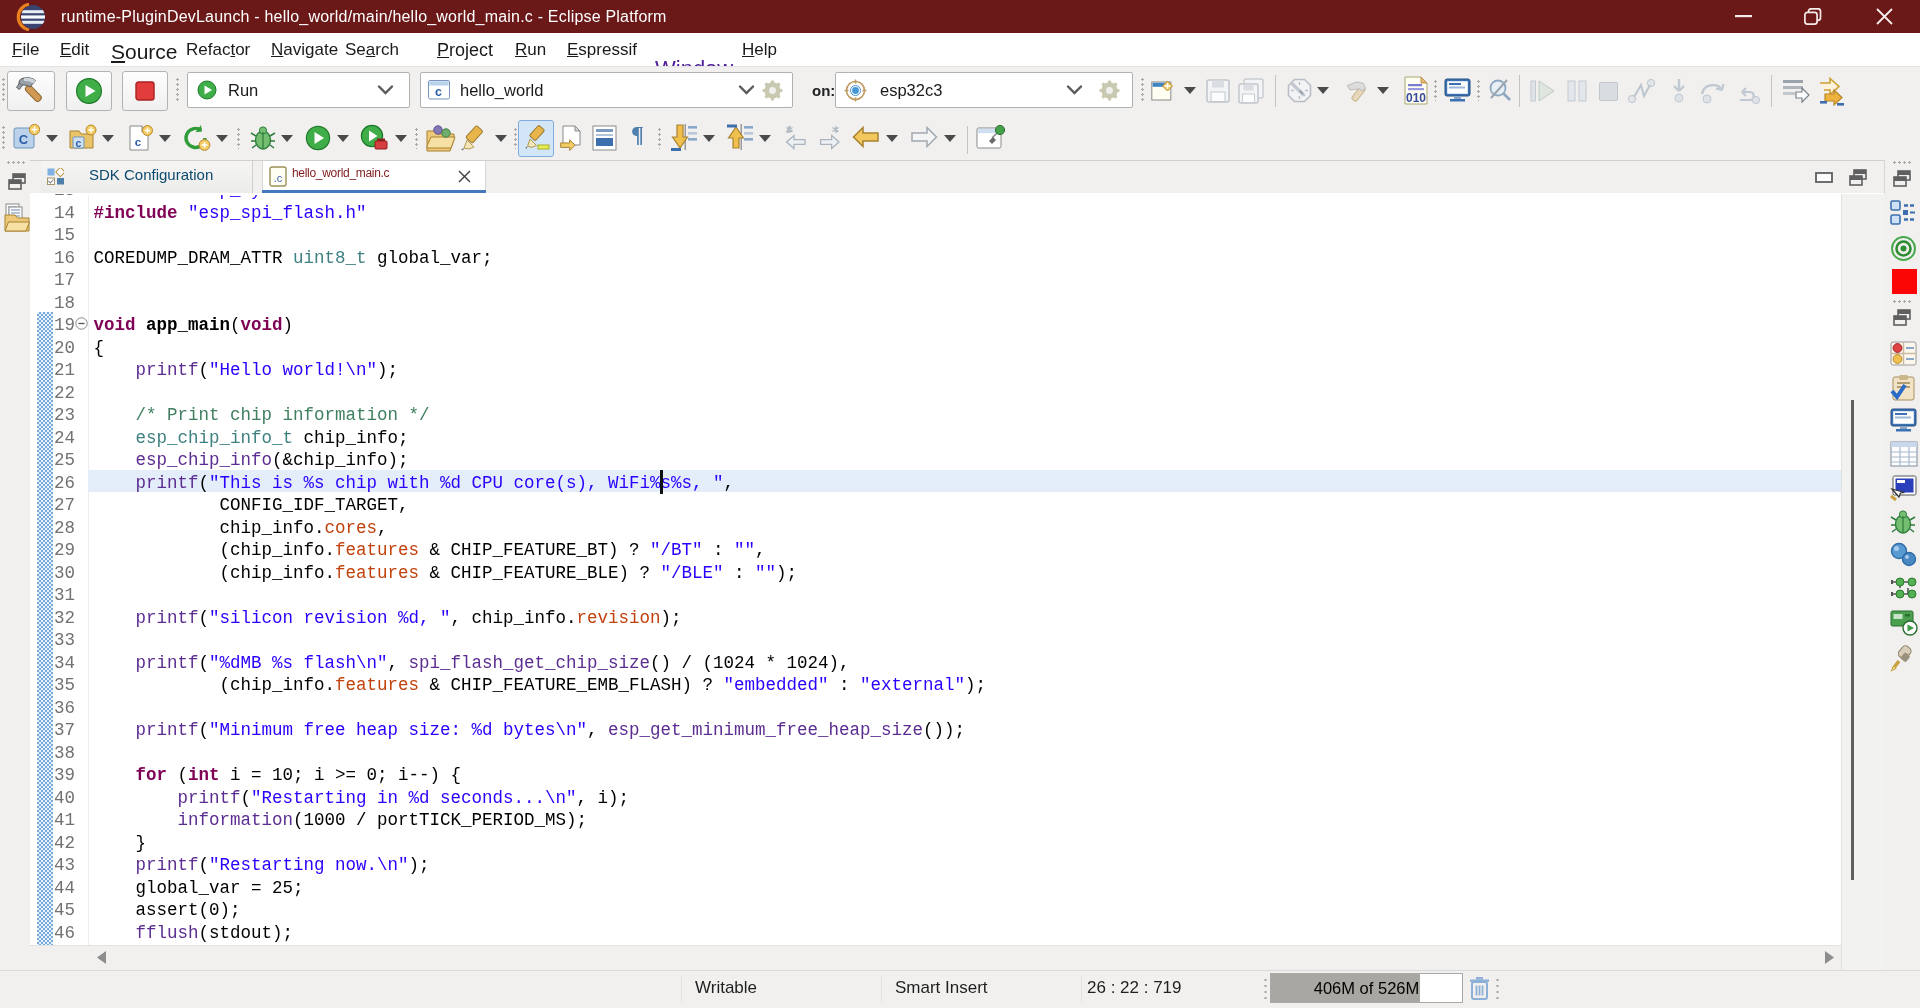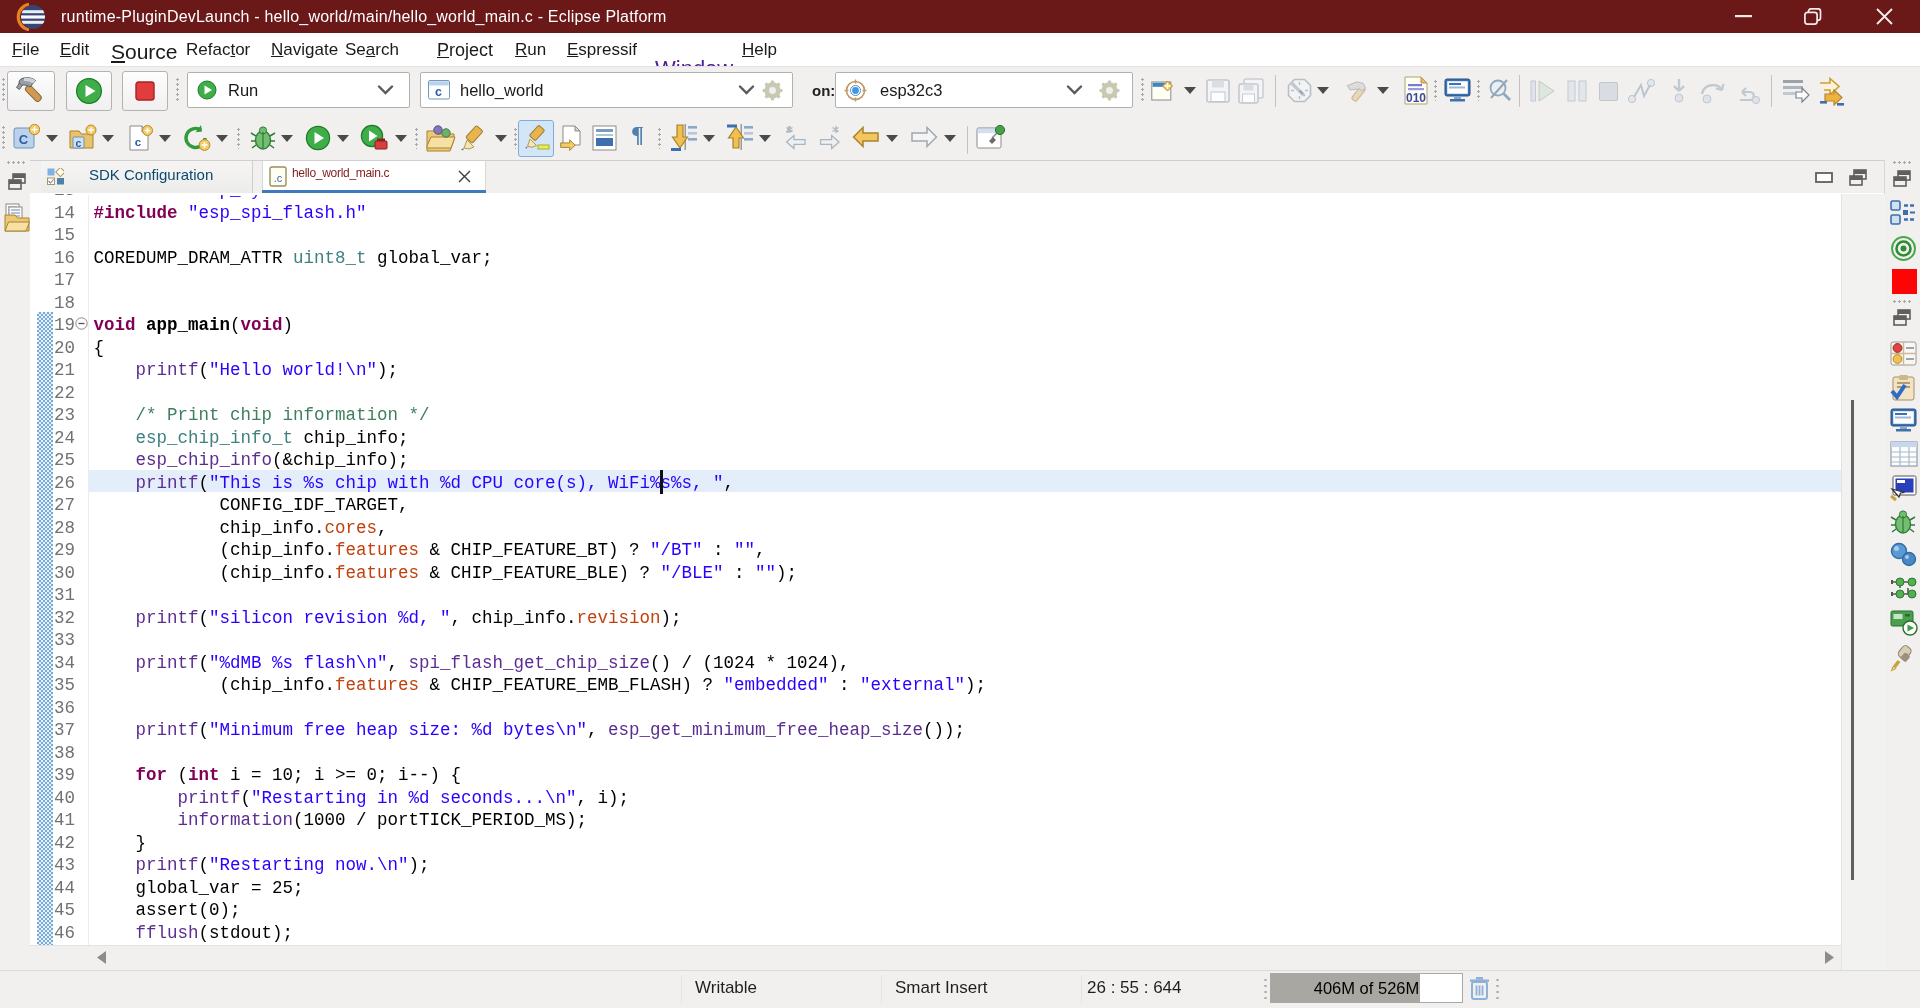"26 : 55 : 644" div.abs { text: 55 : 644 -> 22 : 719 }
